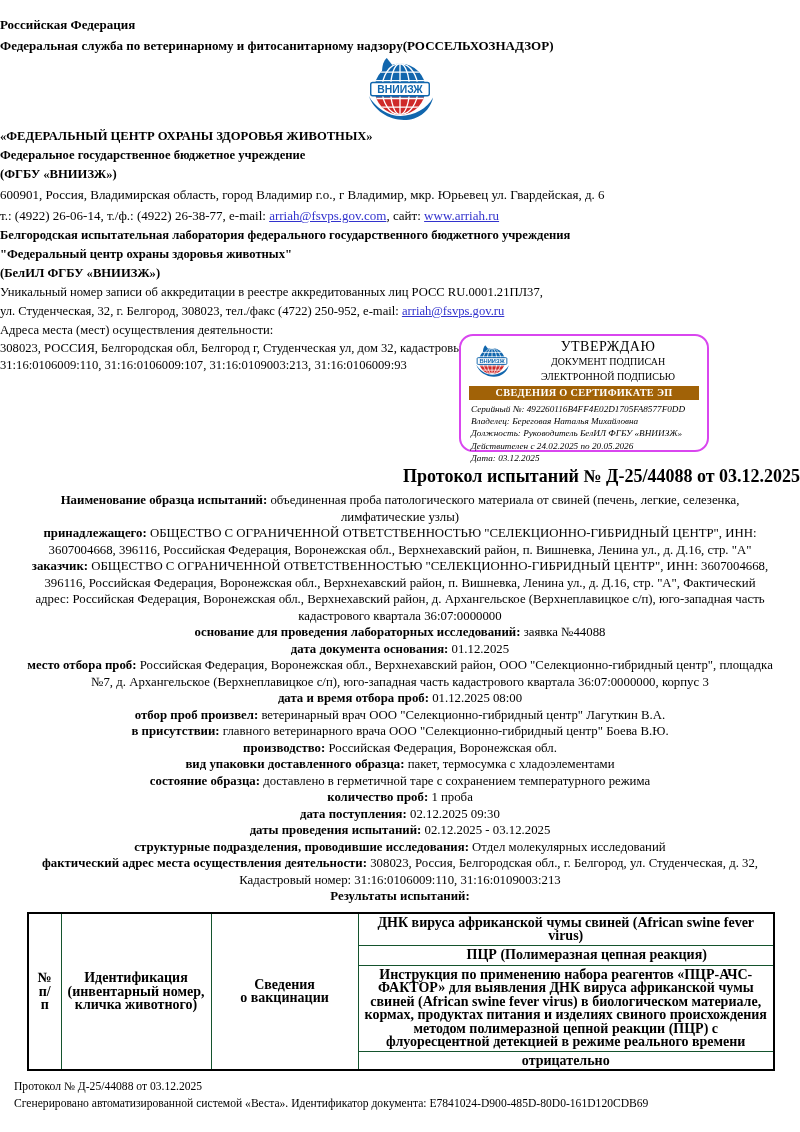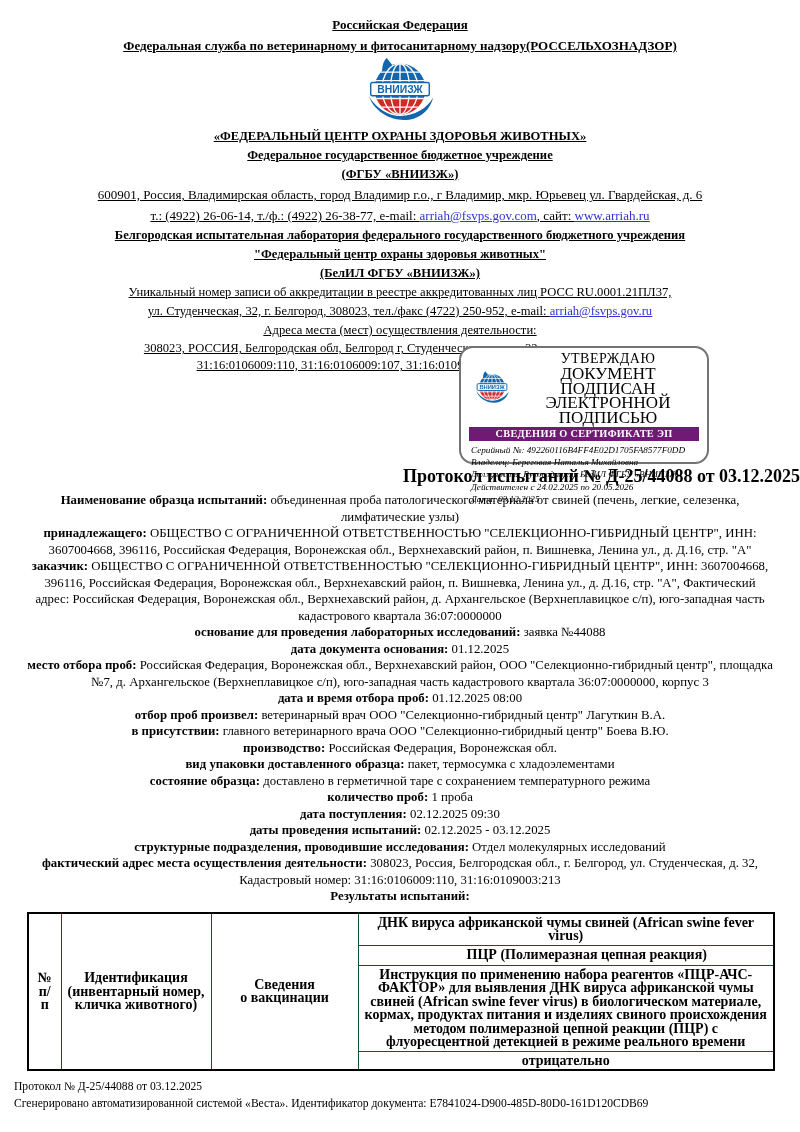"Российская Федерация" .h-line { text-align: center -> none; text-decoration: underline -> none }
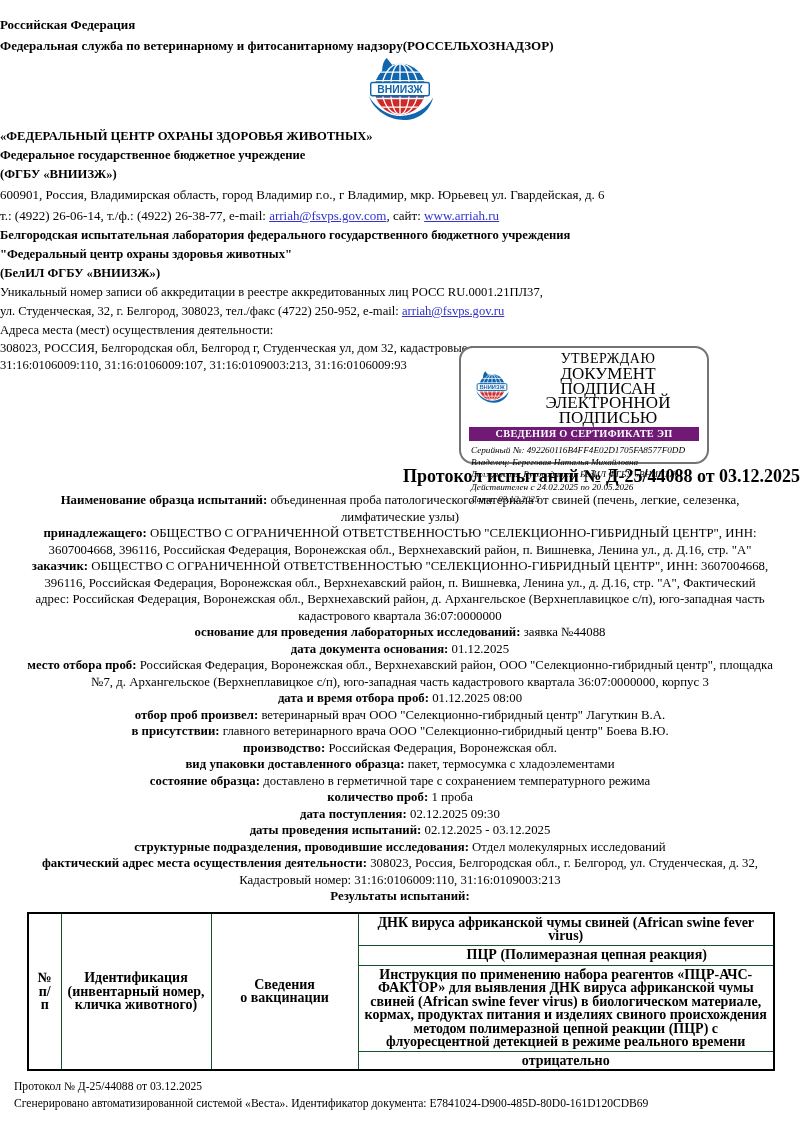"УТВЕРЖДАЮ" .stamp { border: 2px solid #737373 -> 2px solid #d946ef; top: 346px -> 334px }
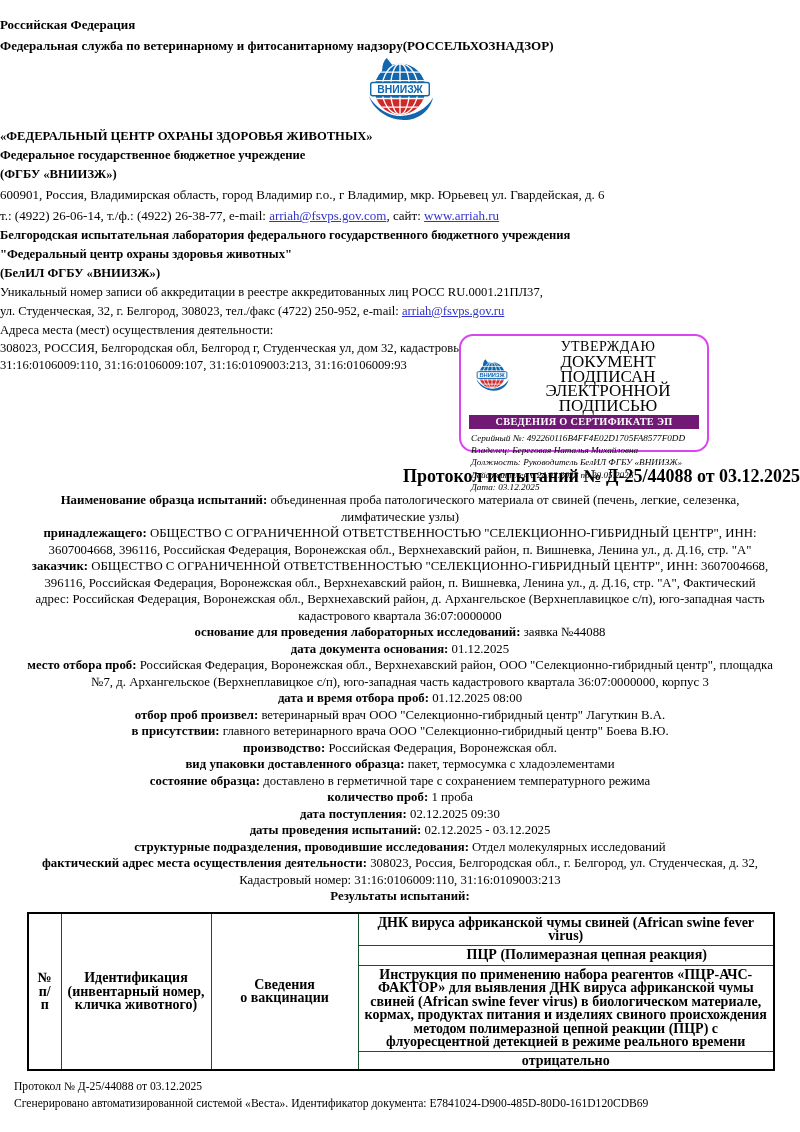"ДОКУМЕНТ ПОДПИСАН" .stamp-signed { font-size: 17px -> 10px }
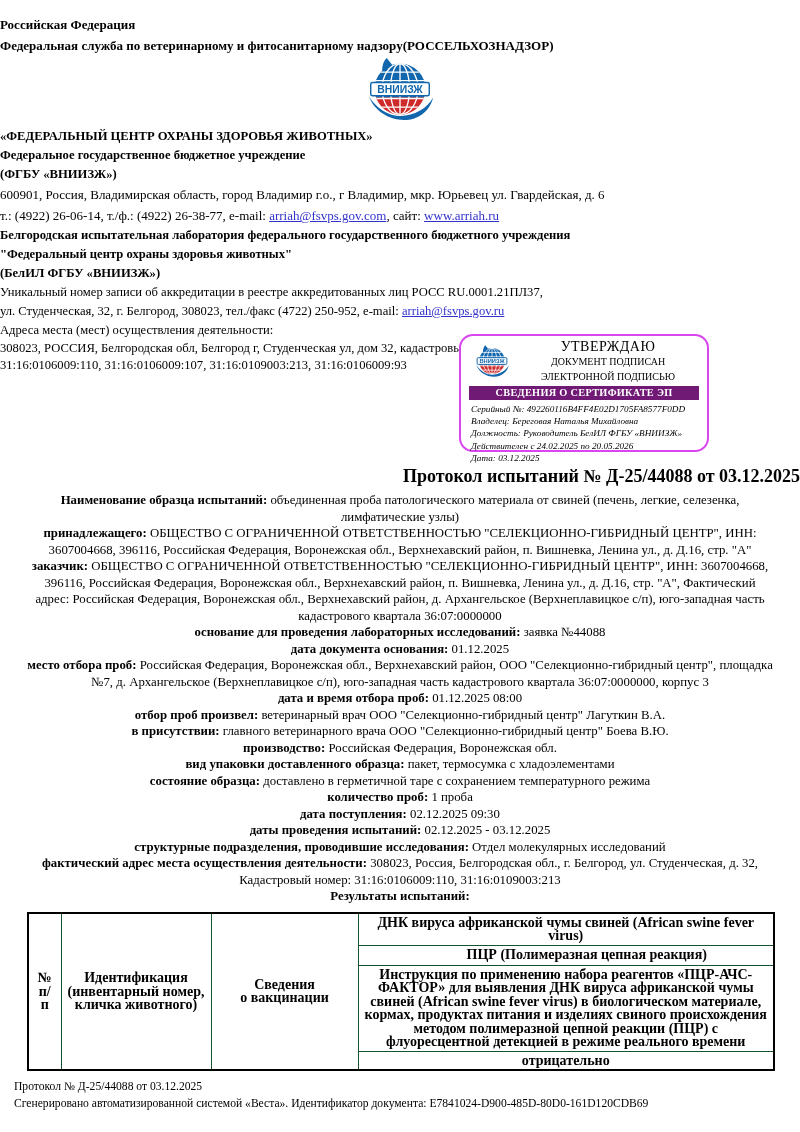"СВЕДЕНИЯ О СЕРТИФИКАТЕ ЭП" .stamp-bar { background: #701a75 -> #a16207 }
